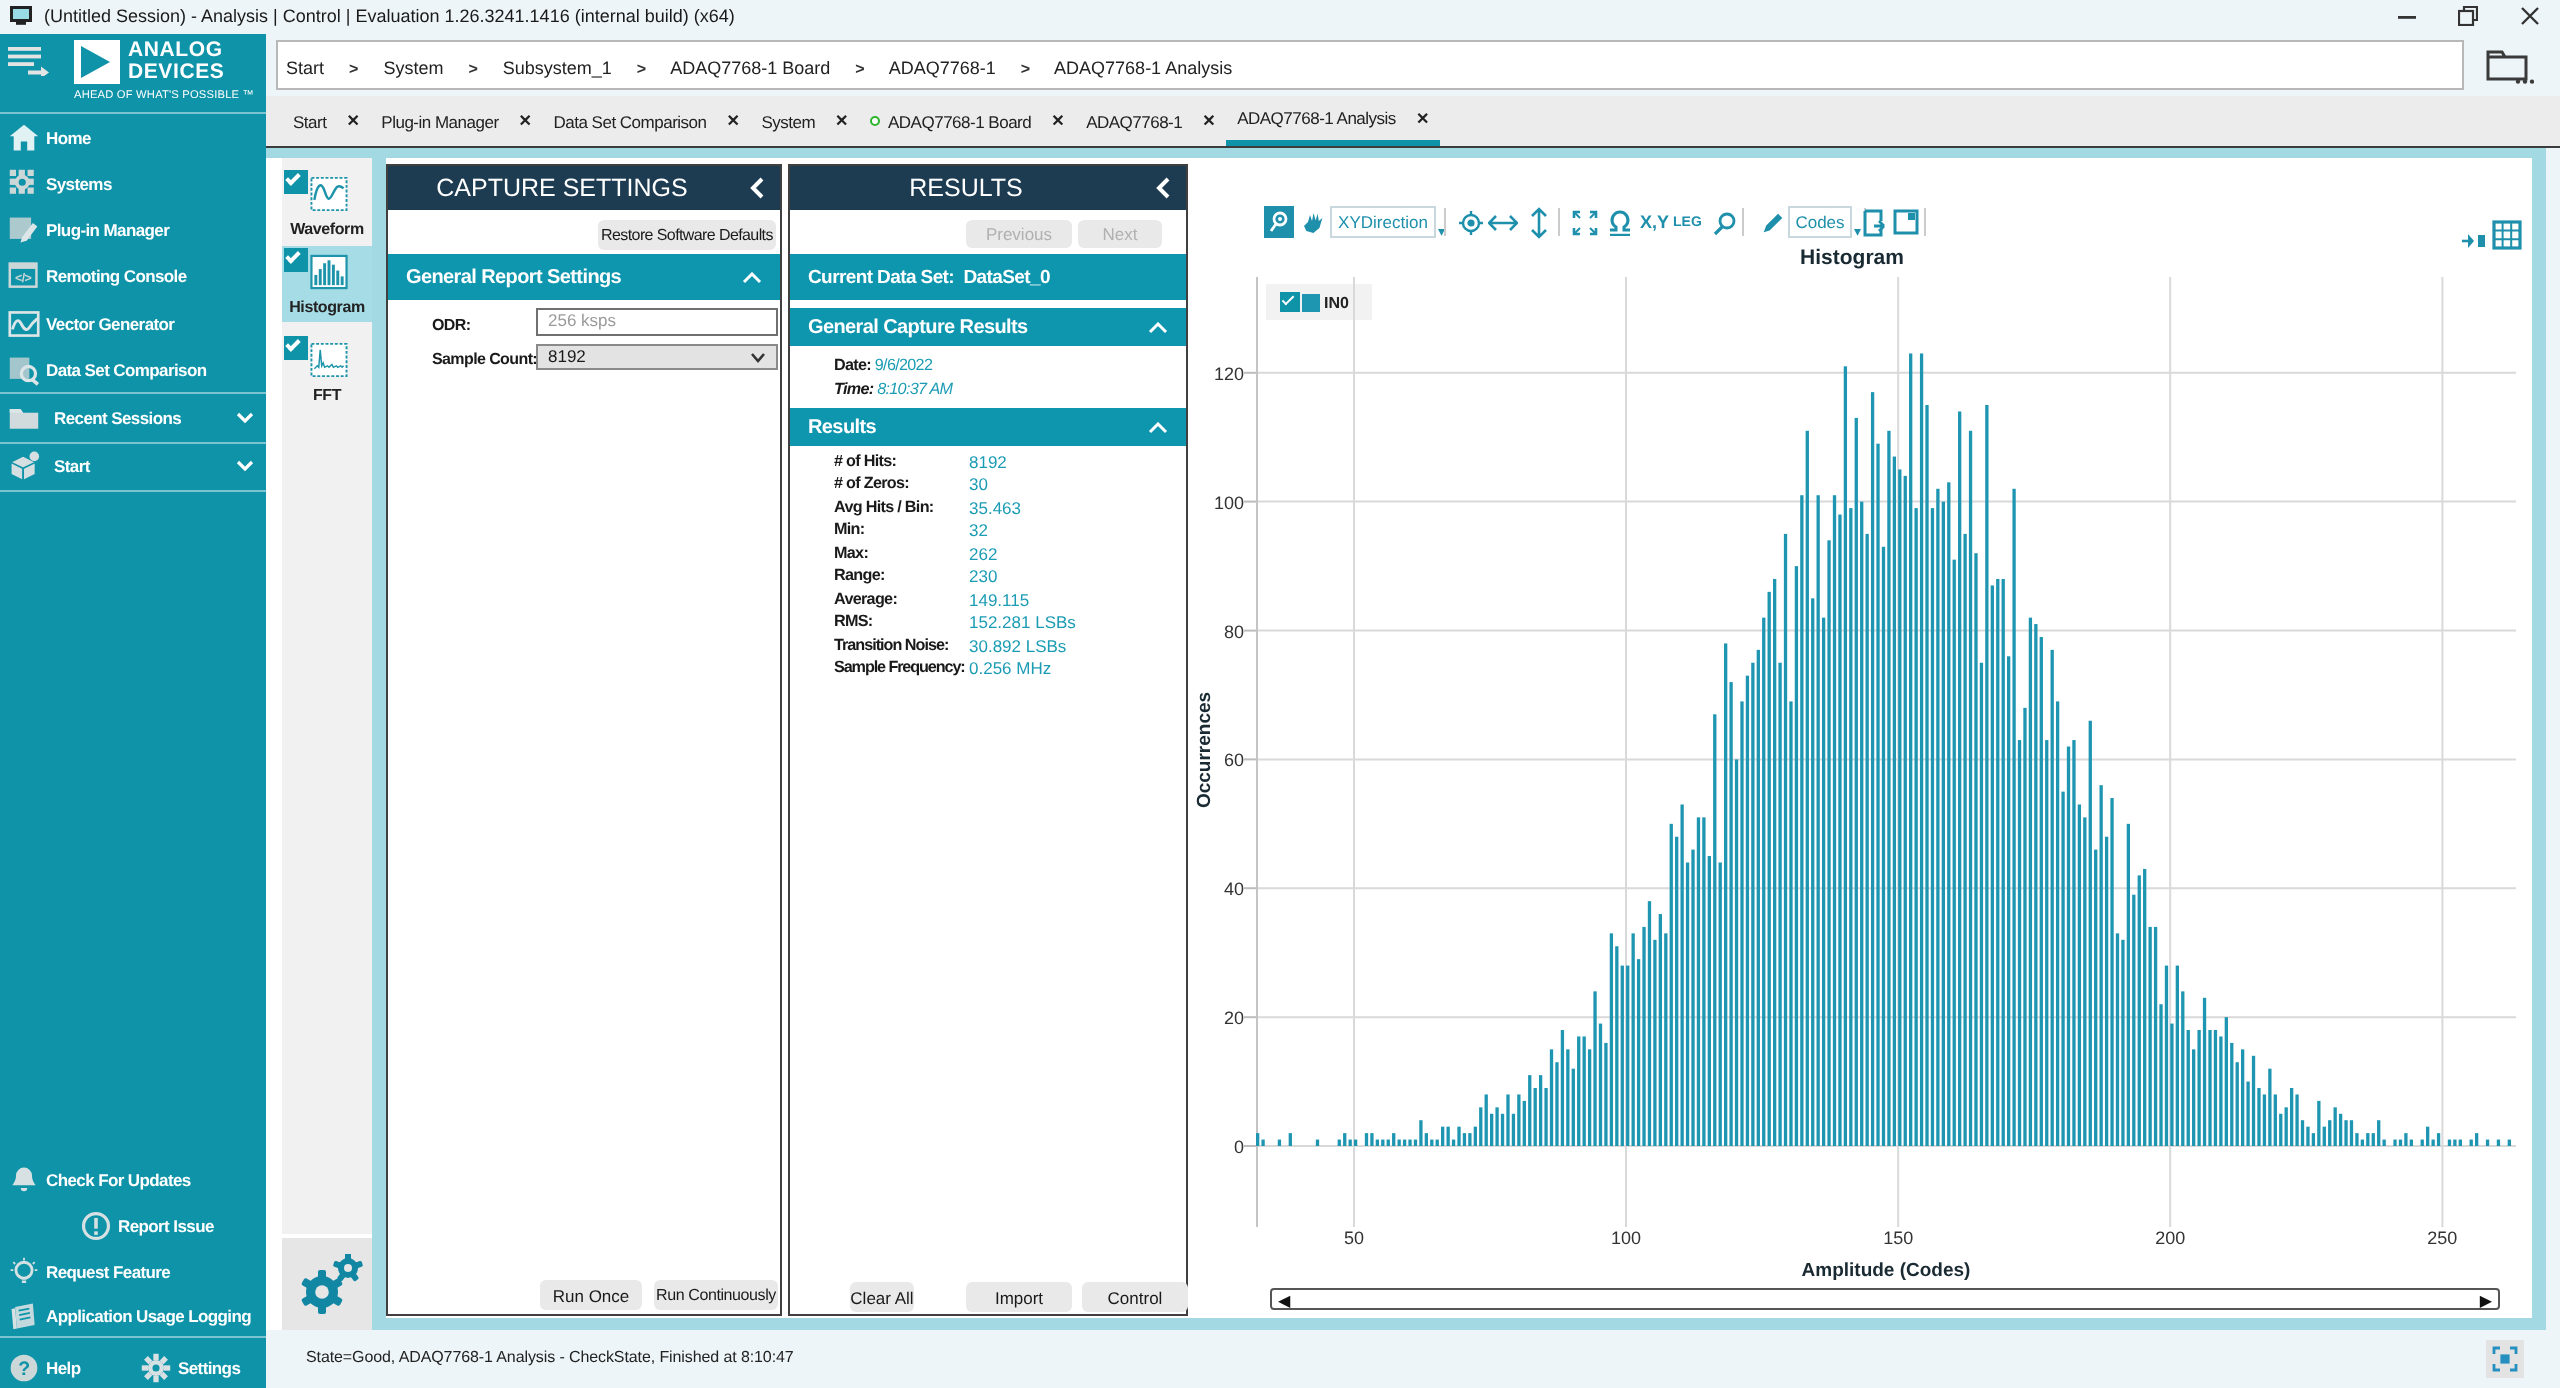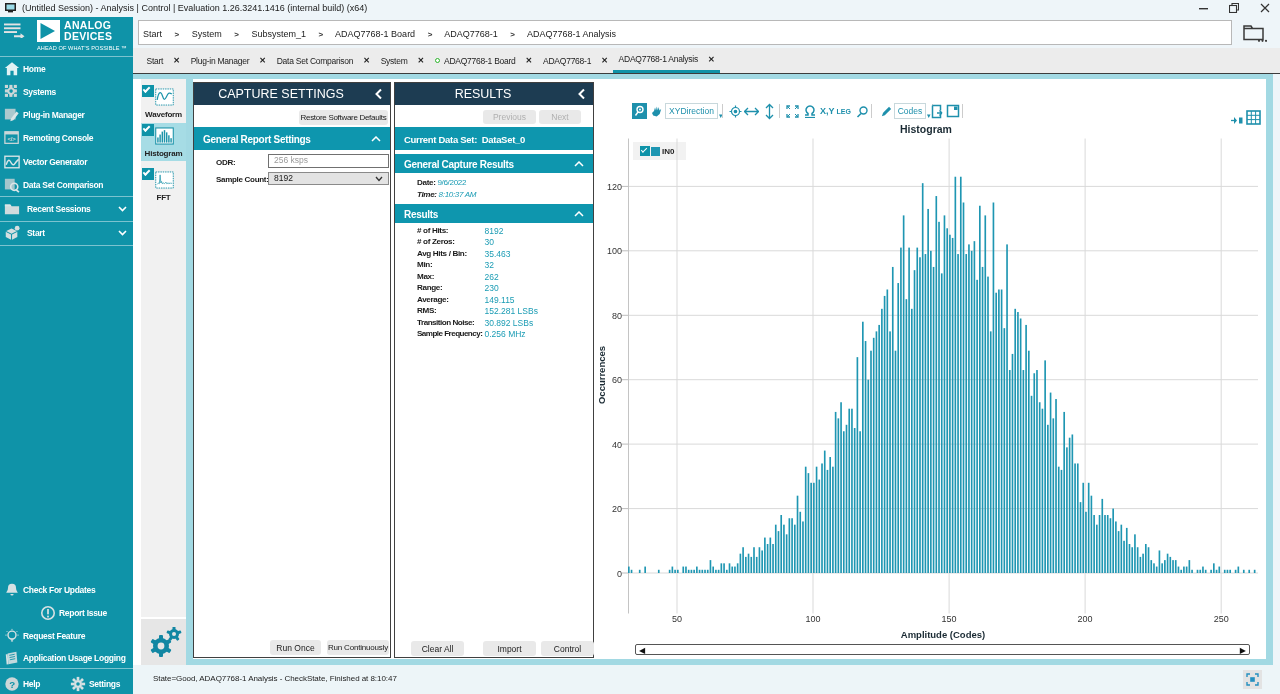"Clear All" div.btn { left: 16px -> 30px; width: 53px -> 32px }
